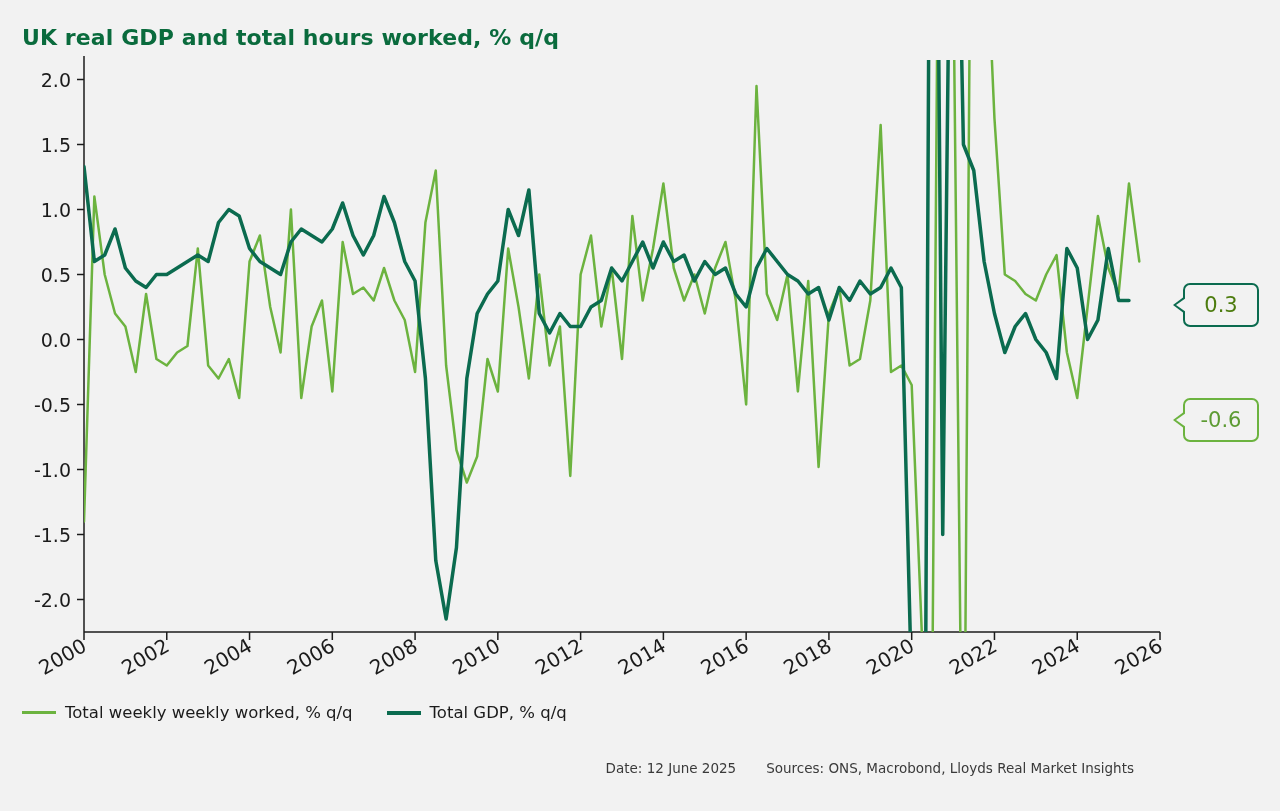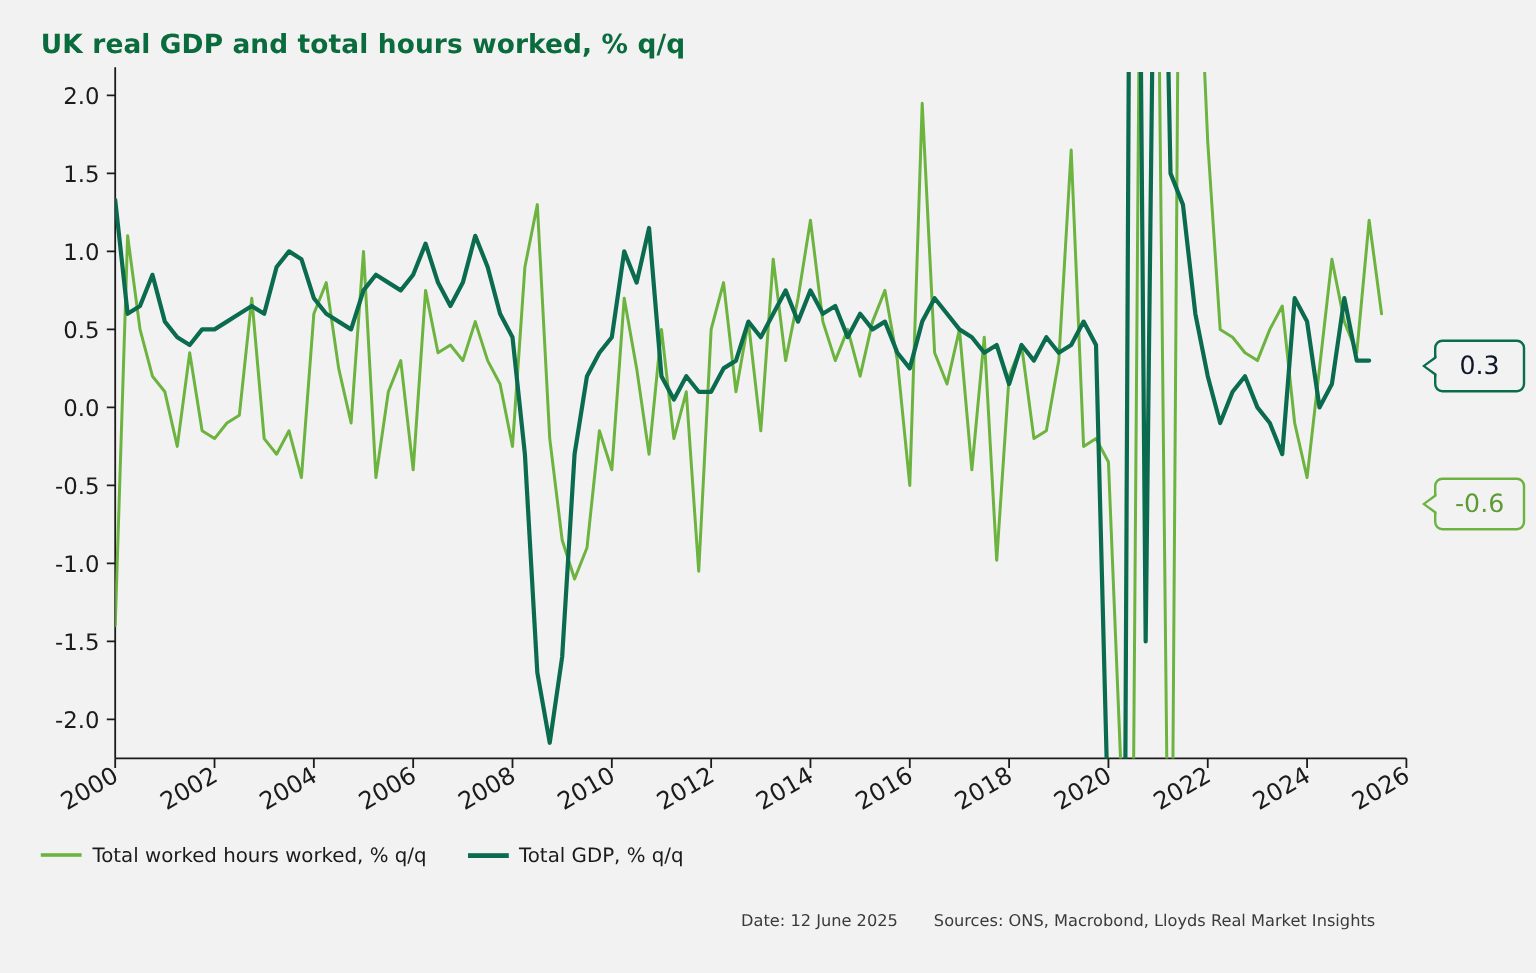"UK real GDP and total" #chart-root { left: 12px -> 0 }
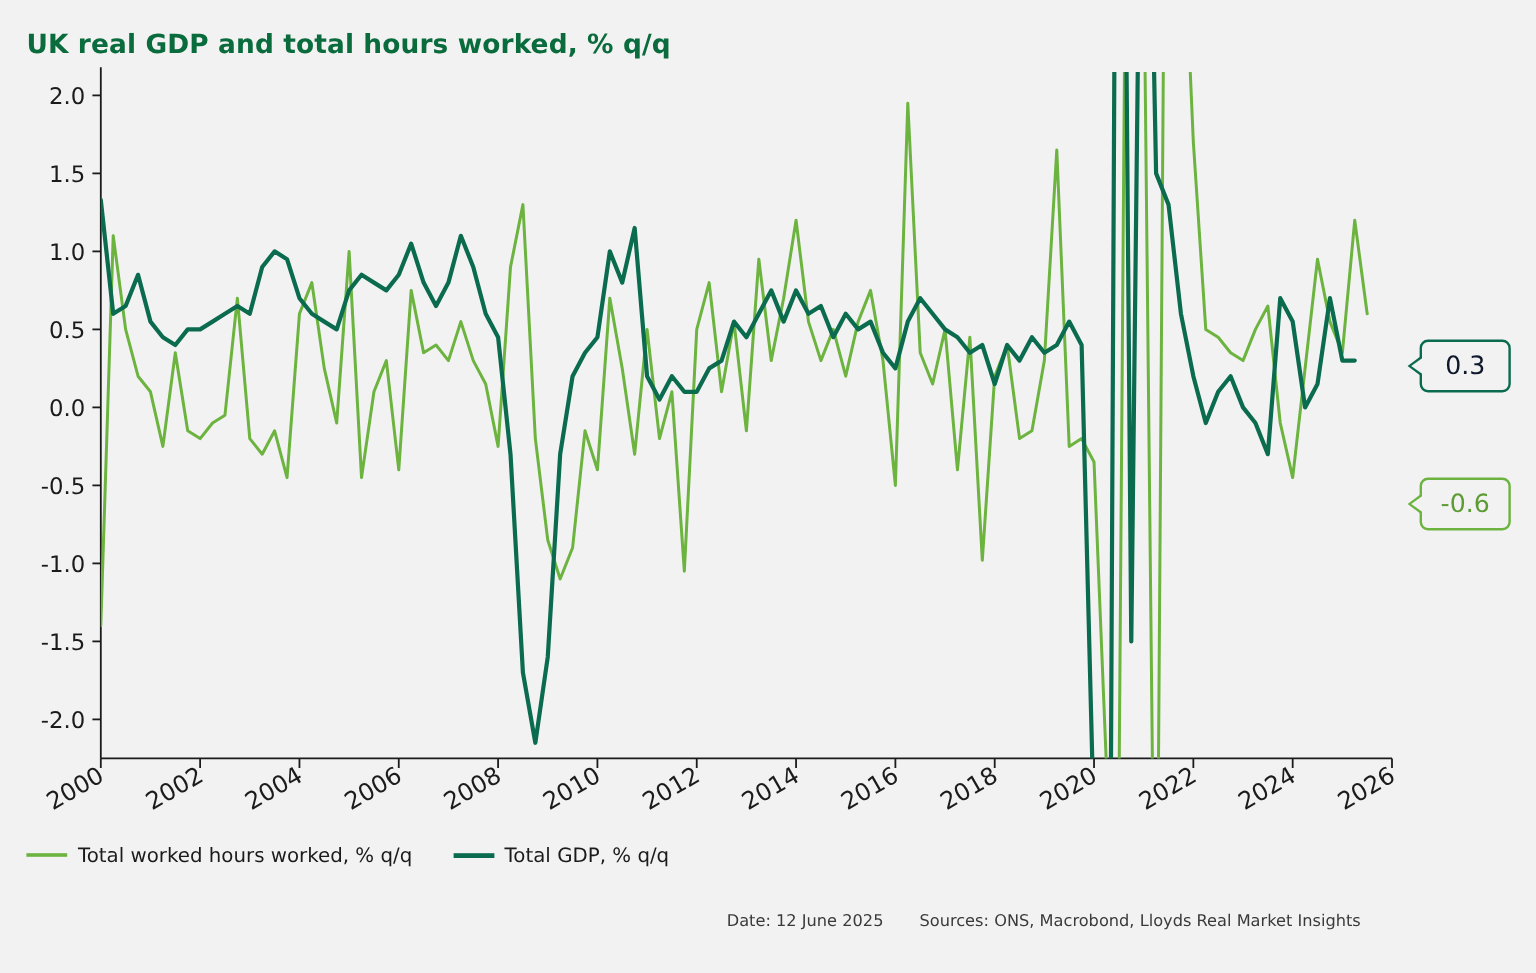"0.3" #callout-gdp { color: #0f172a -> #4d7c0f }
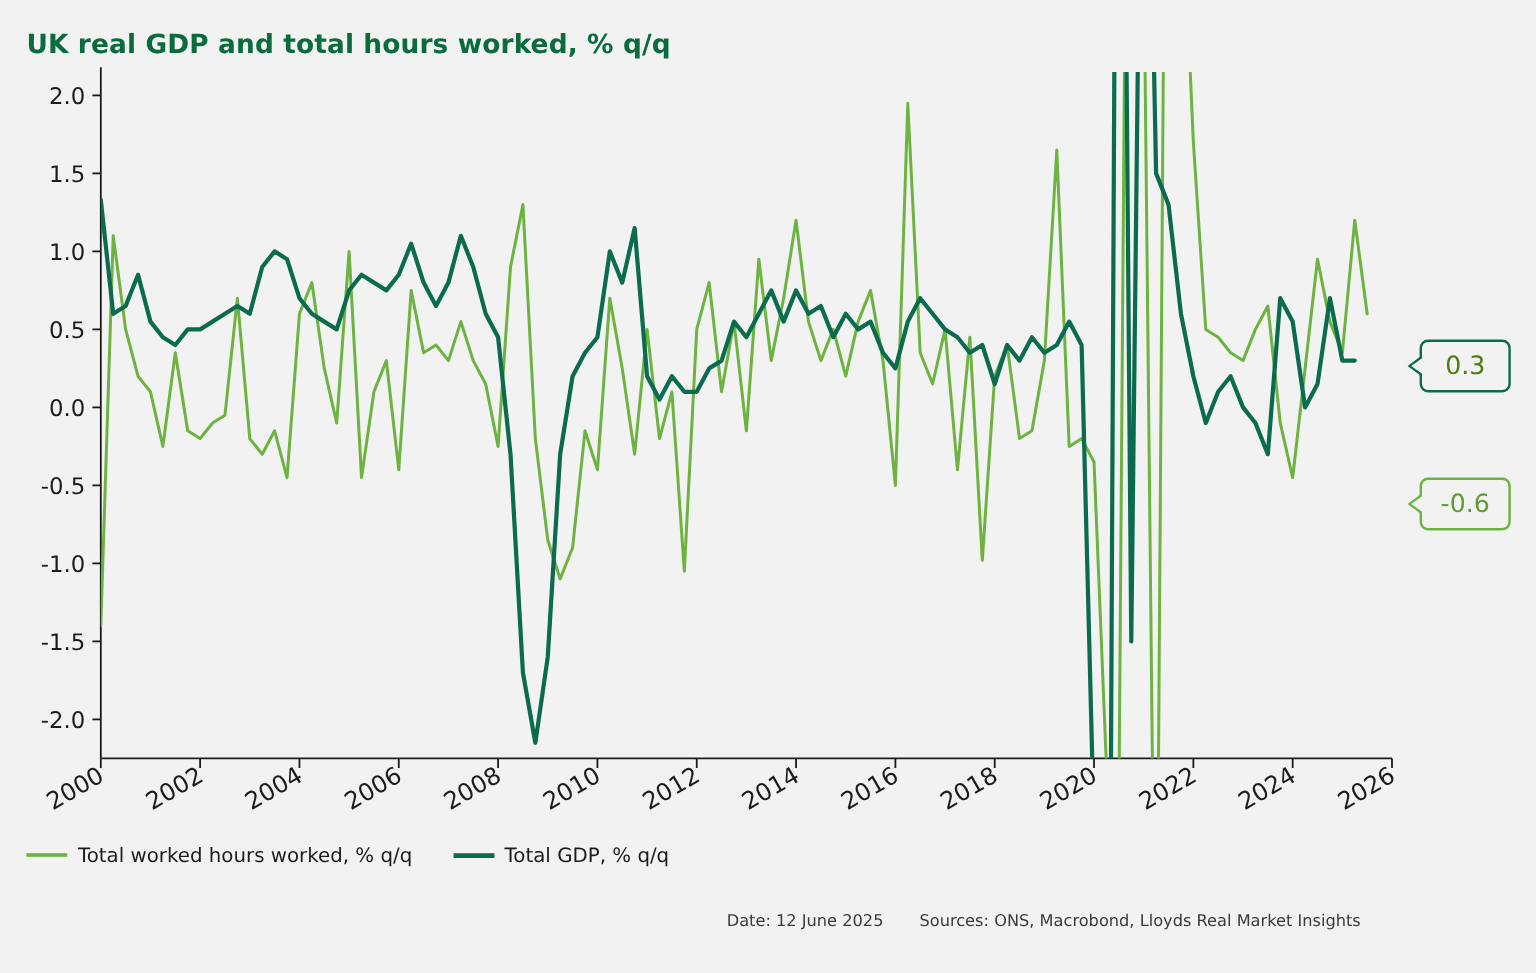"Total worked hours worked, %" span { text: worked hours -> weekly weekly }
